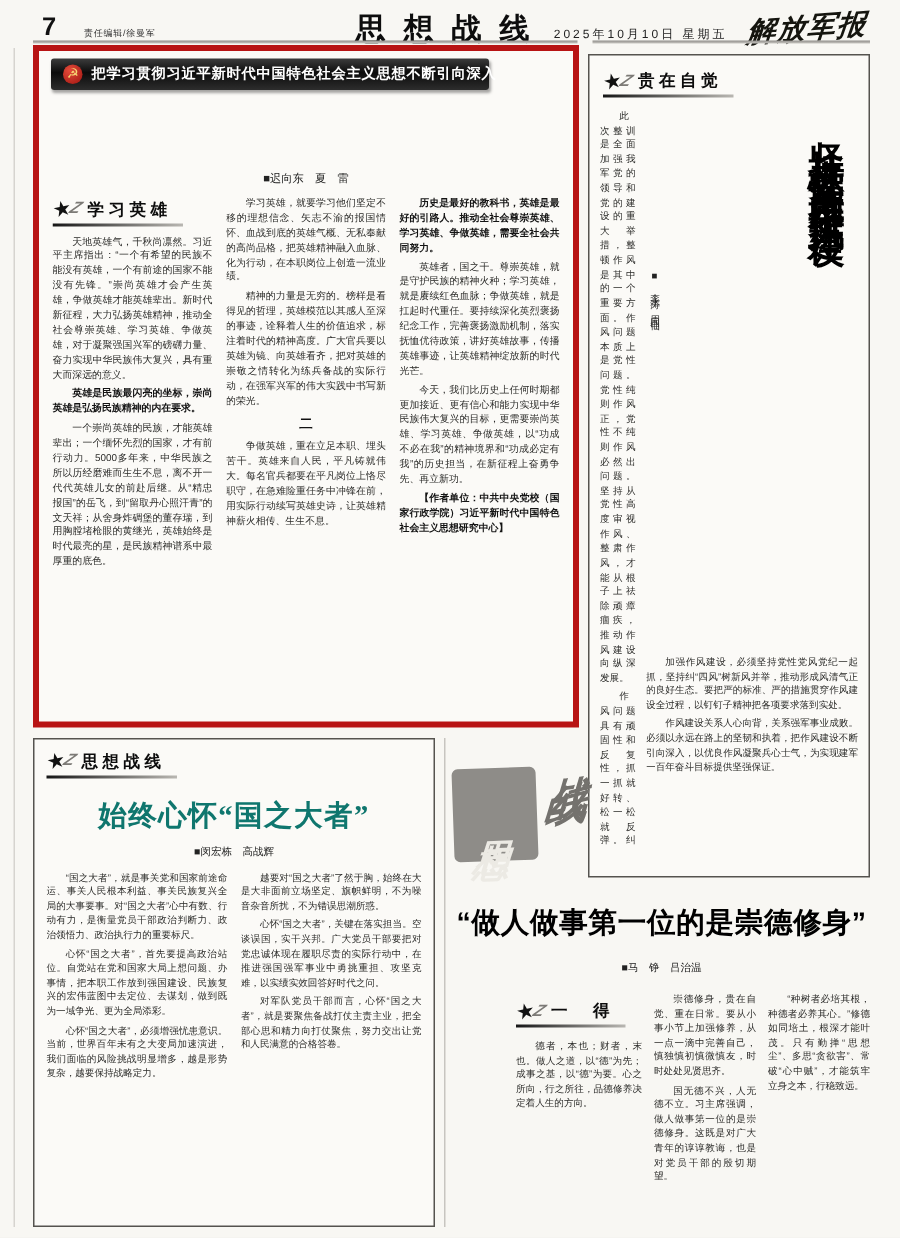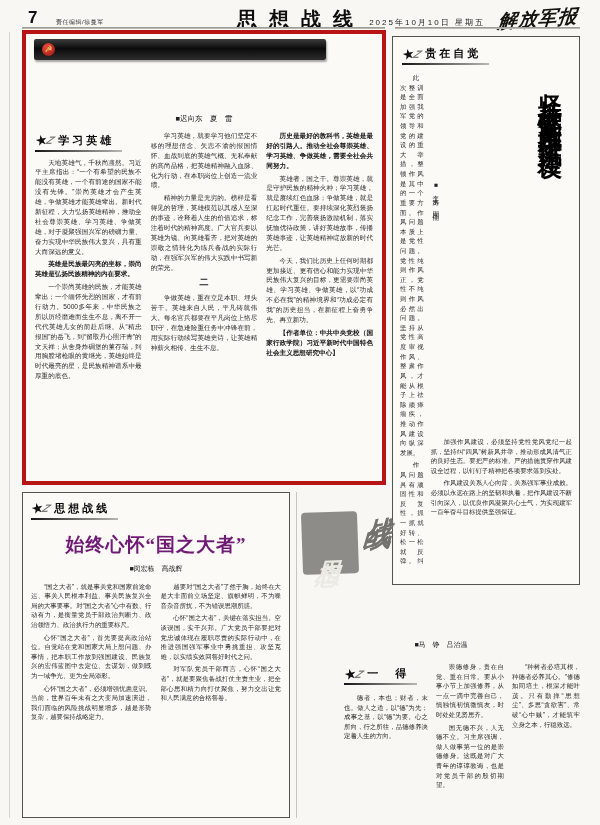"把学习贯彻习近平新时代中国特色社会主义思想不断引向深入" div { html: none -> <div>把学习贯彻习近平新时代中国特色社会主义思想不断引向深入</div> }
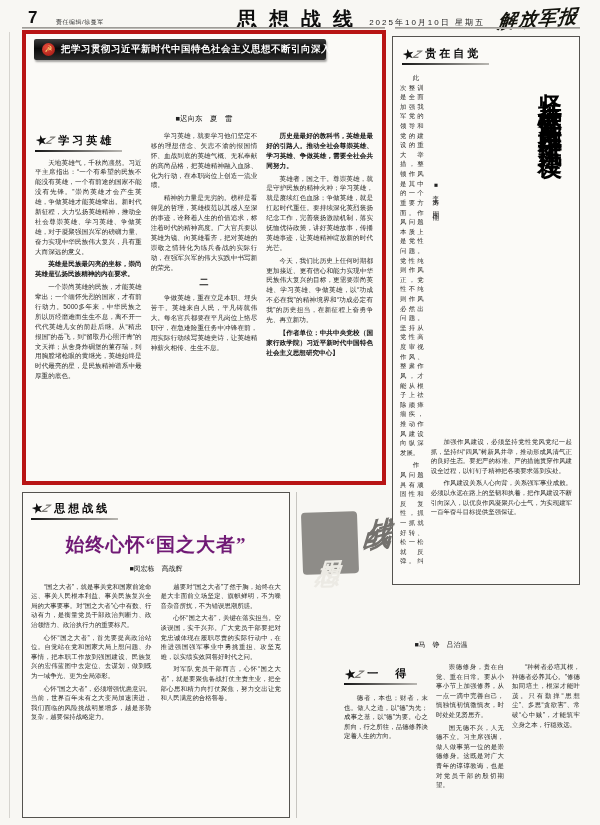"始终心怀“国之大者”" #theory-headline { color: #701a75 -> #0f766e }
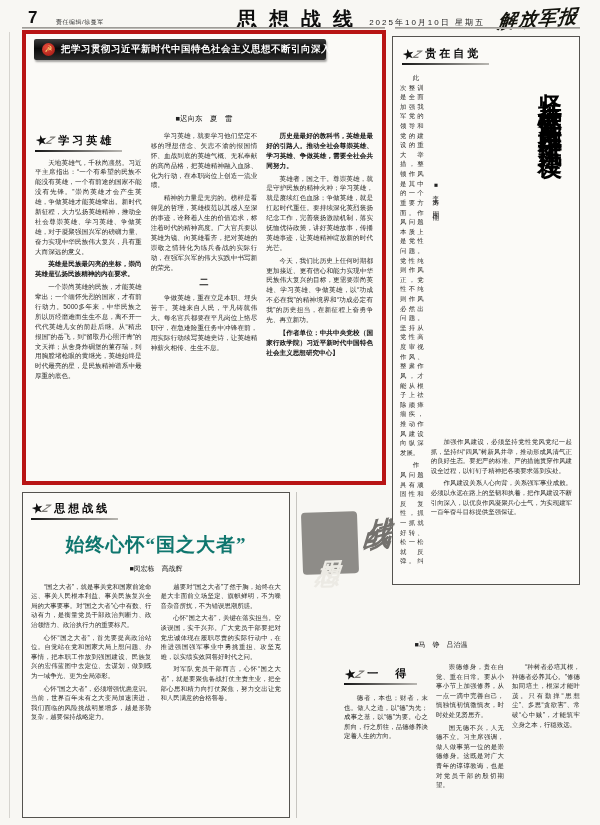"“做人做事第一位的是崇德修身”" div { html: none -> <div>“做人做事第一位的是崇德修身”</div> }
